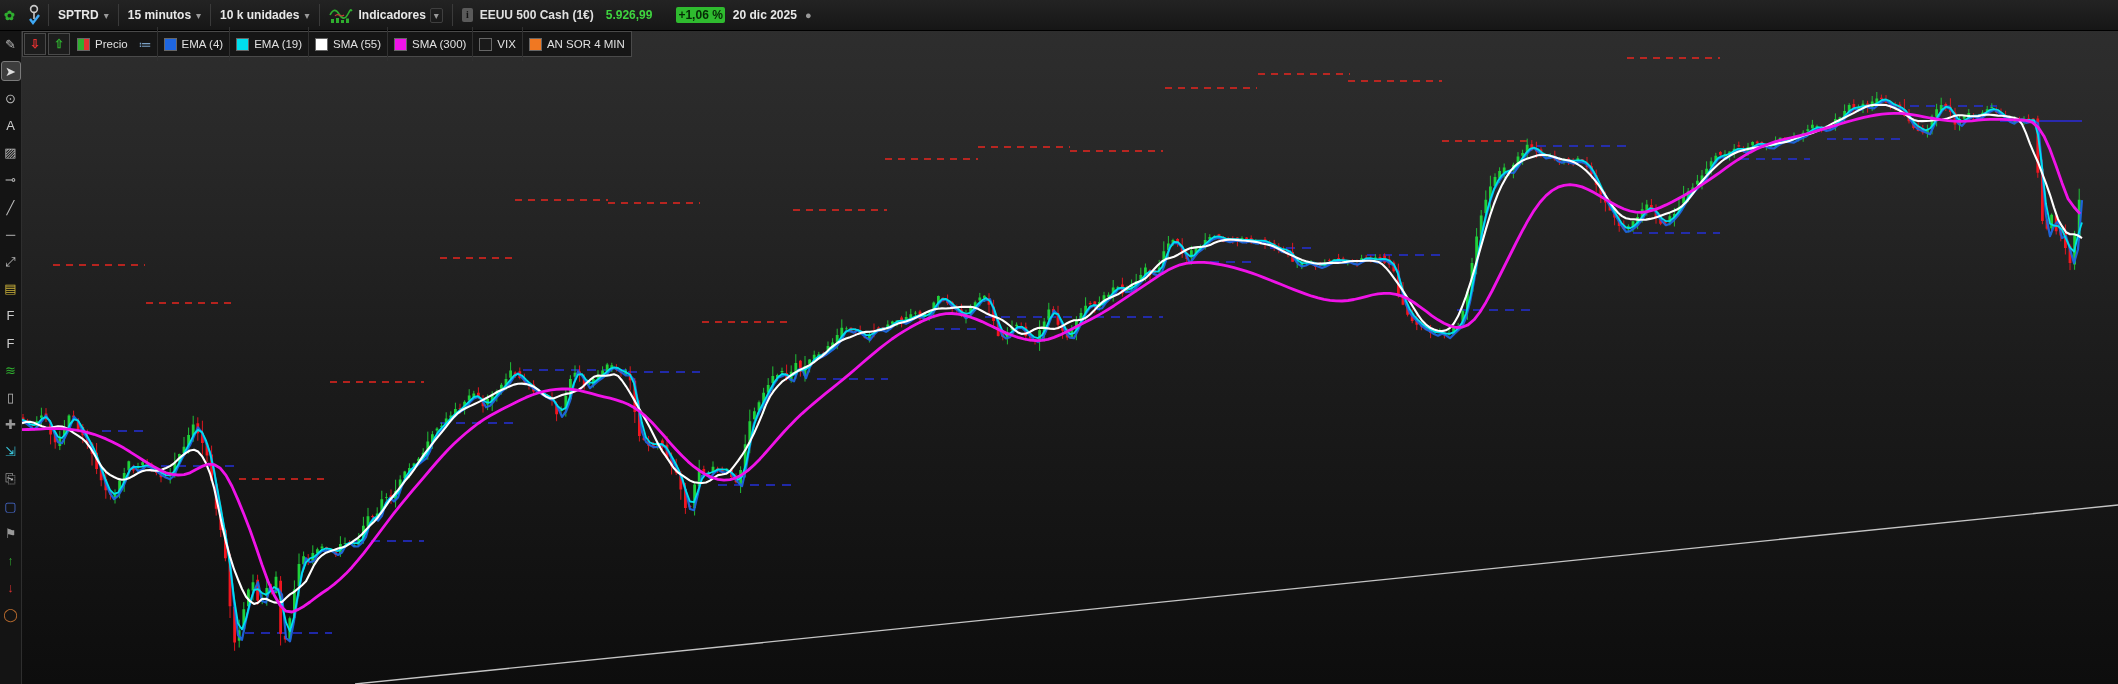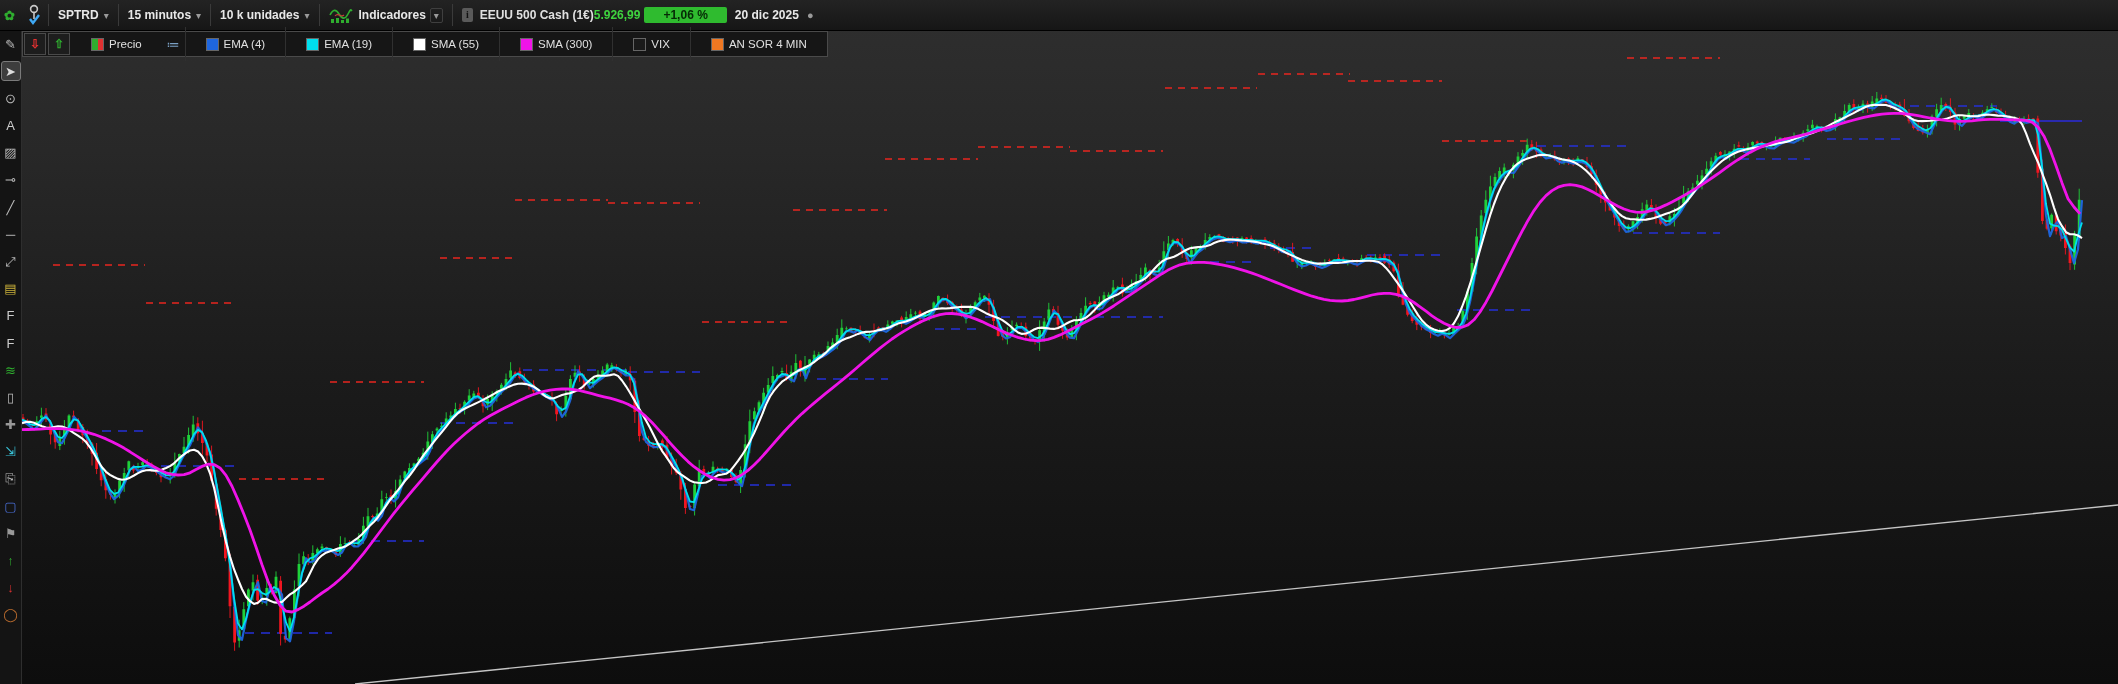"5.926,99" .quote-price { margin-left: 0 -> 12px }
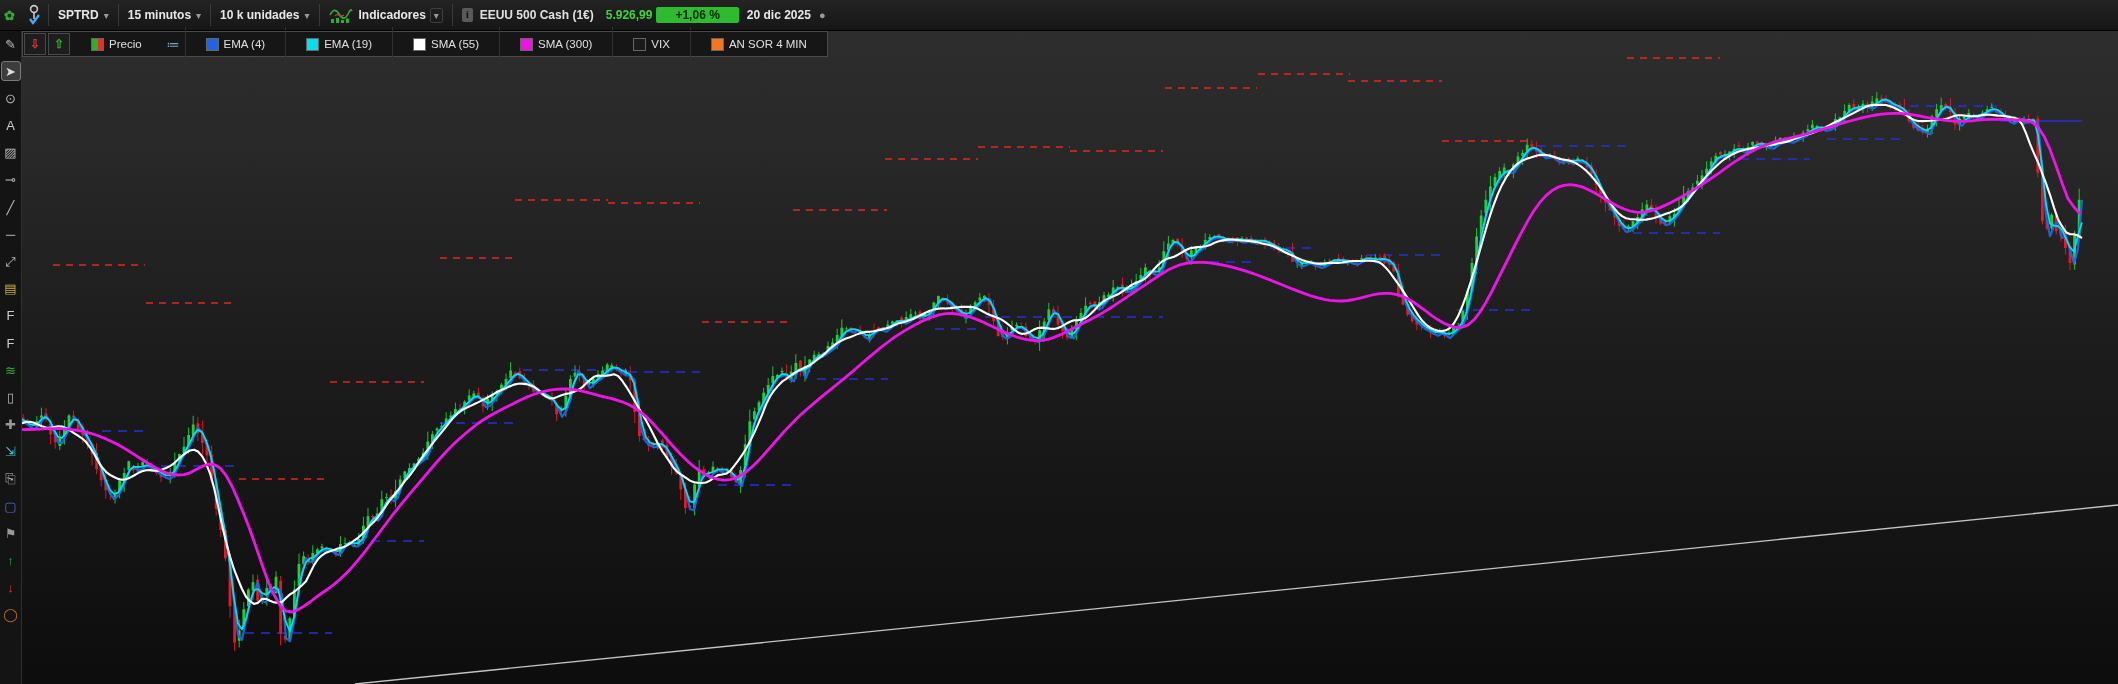"+1,06 %" .quote-badge { margin-left: 4px -> 24px; padding: 1px 19px -> 1px 2px }
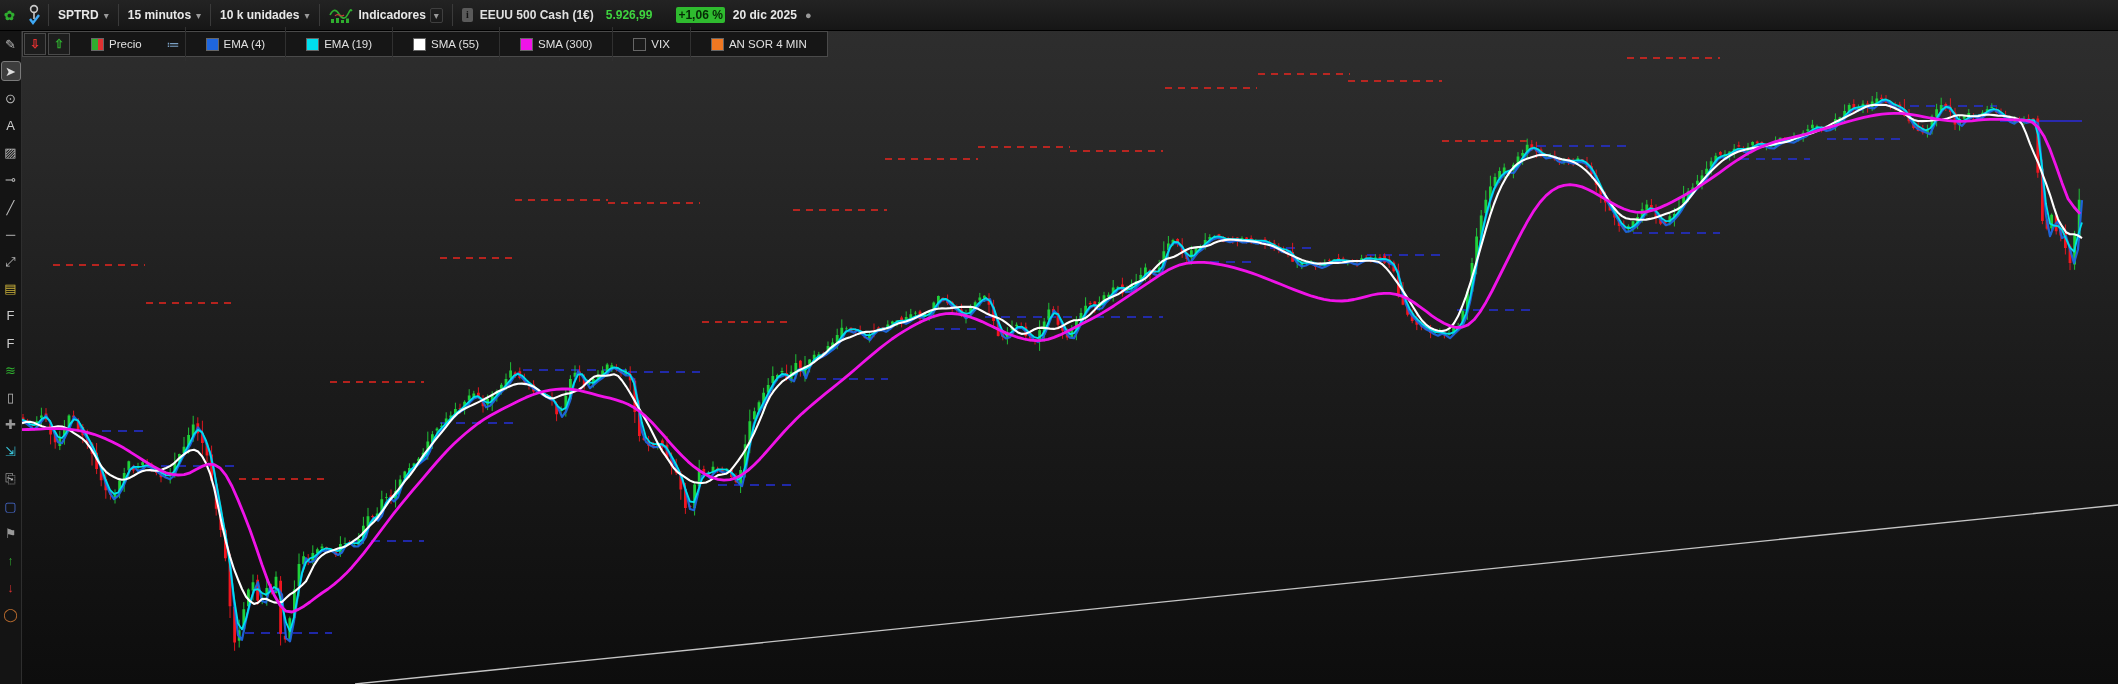"Precio" .lg-item { padding: 0 20px -> 0 6px }
